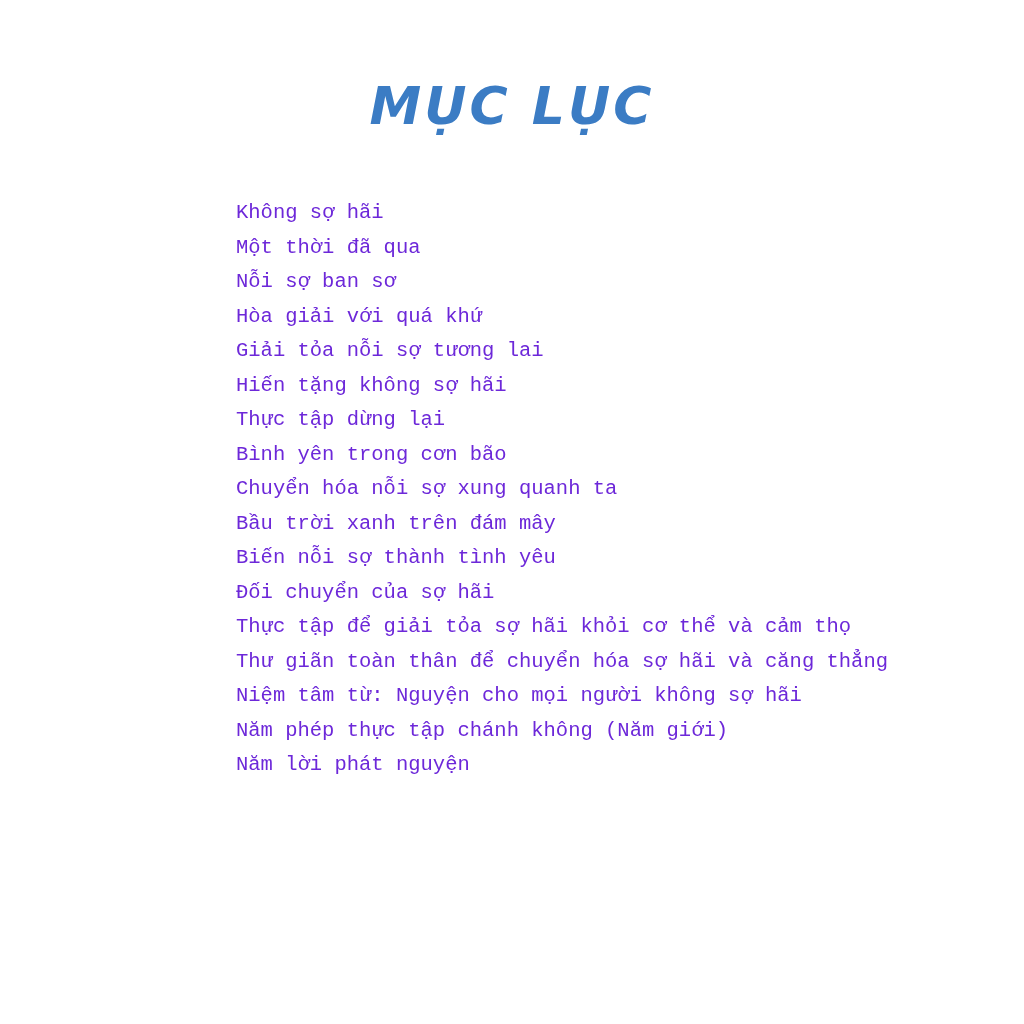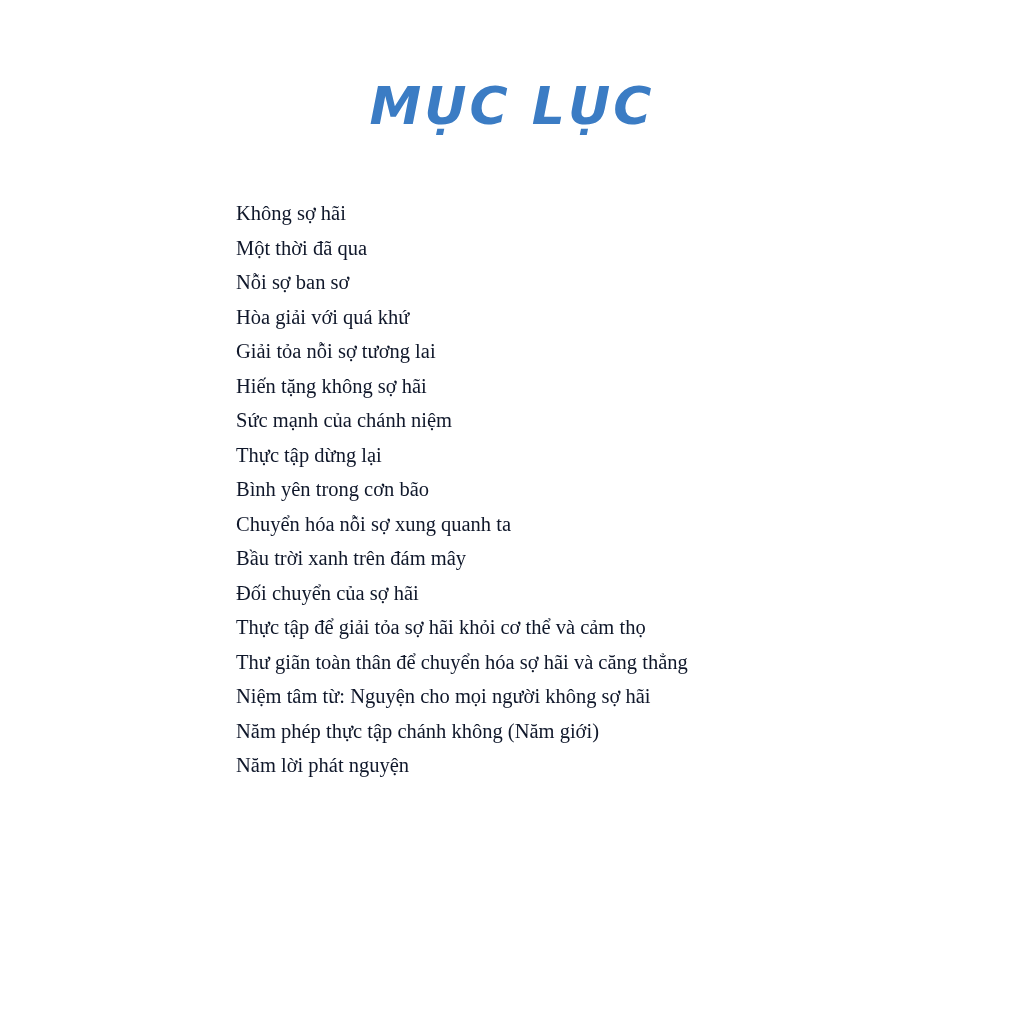"Không sợ hãi" .toc-item { color: #0f172a -> #6d28d9; font-family: Liberation Serif, serif -> Liberation Mono, monospace }
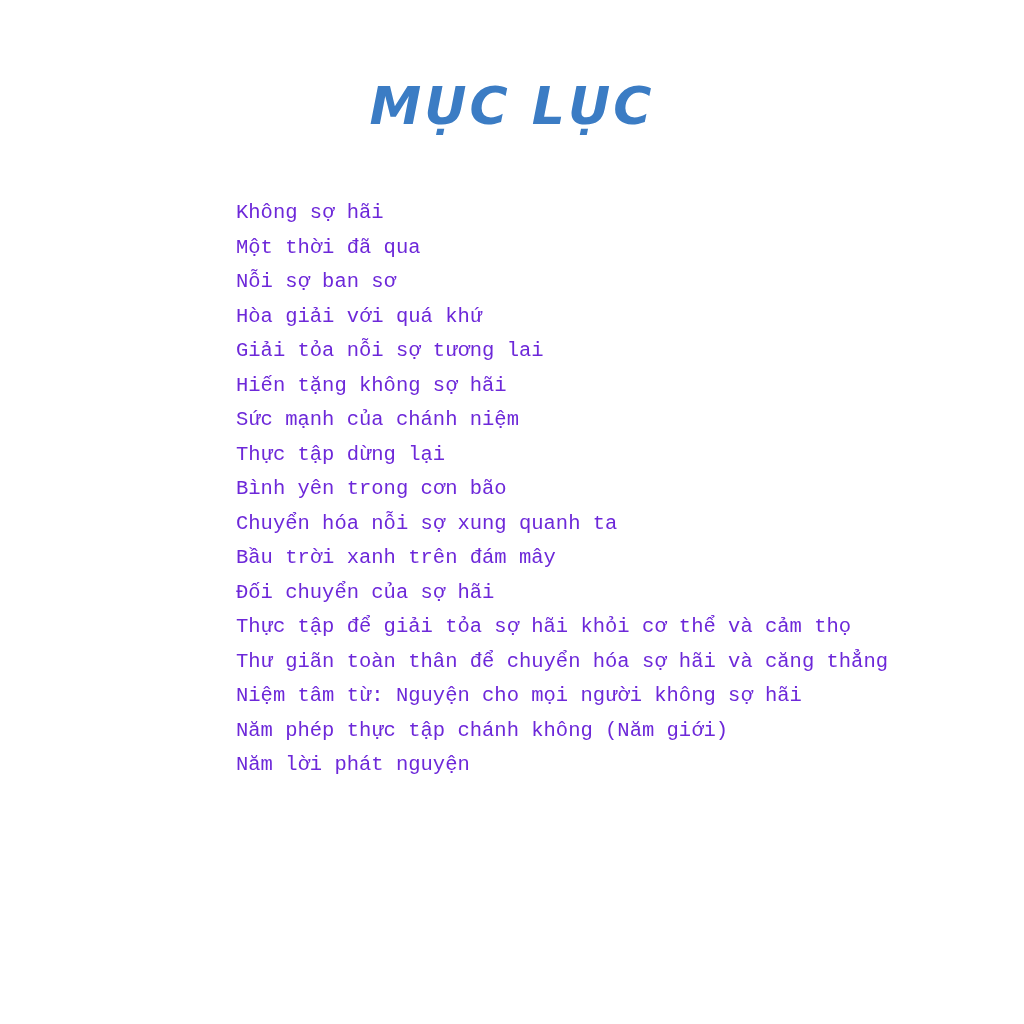"Sức mạnh của chánh niệm" li.toc-item { html: <li>Sức mạnh của chánh niệm</li> -> none }
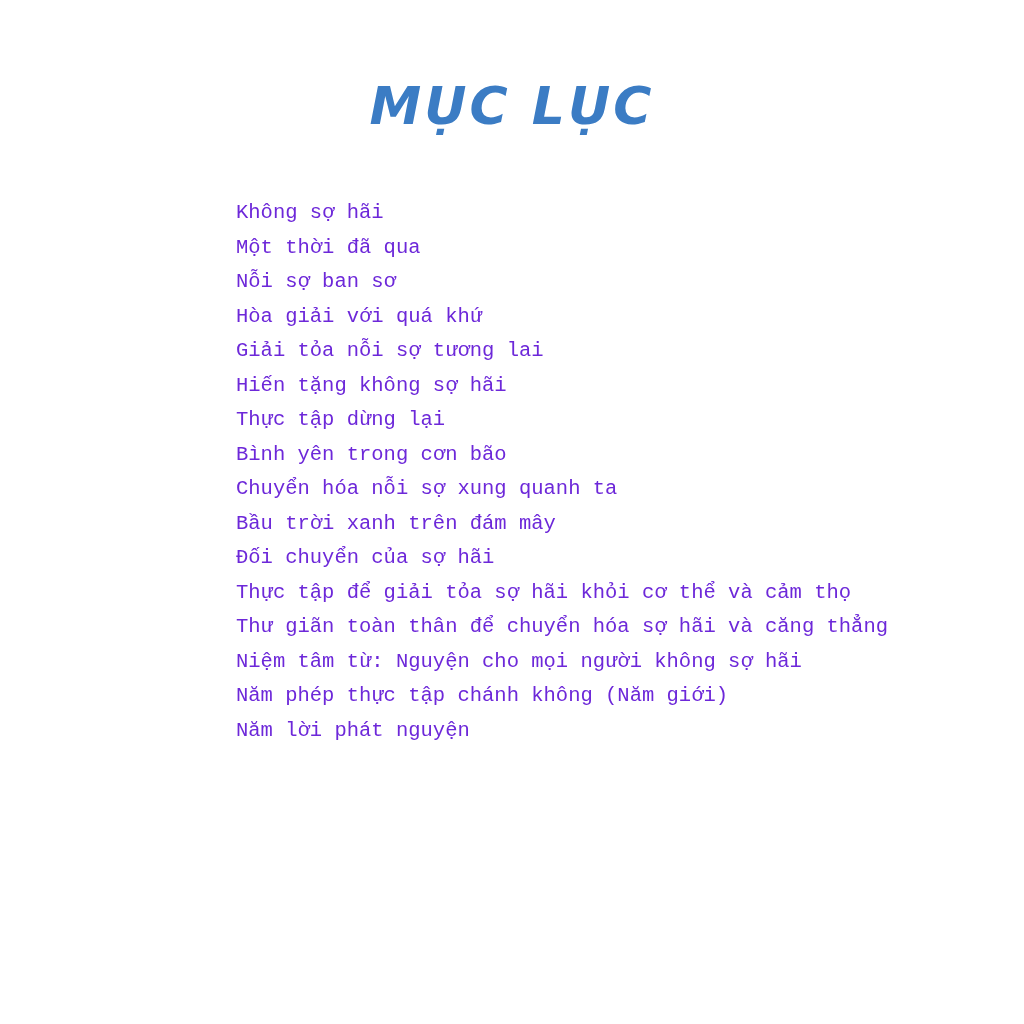"Biến nỗi sợ thành tình" li.toc-item { html: none -> <li>Biến nỗi sợ thành tình yêu</li> }
